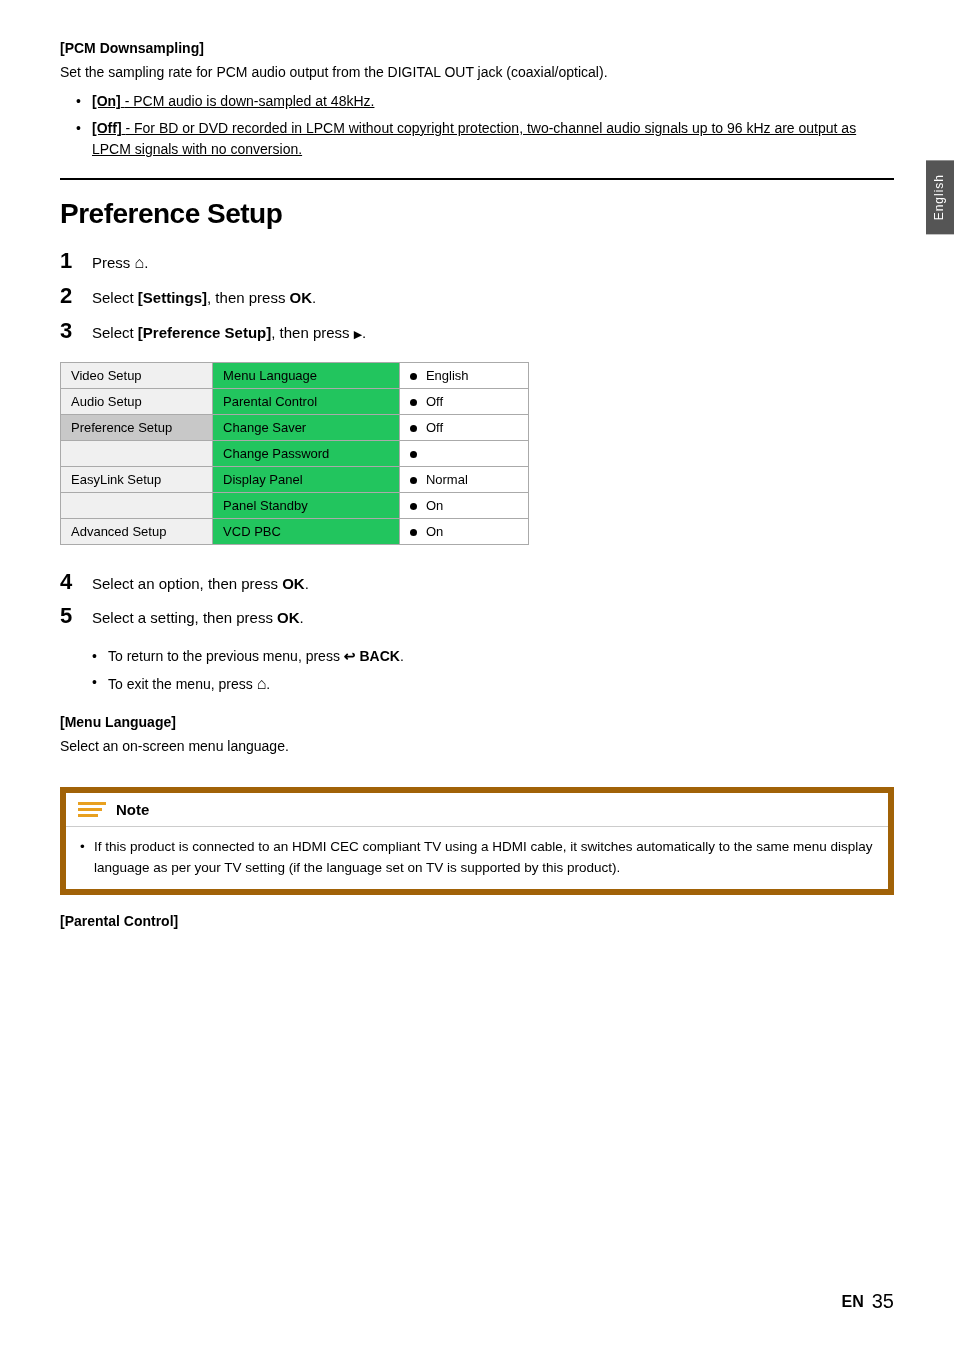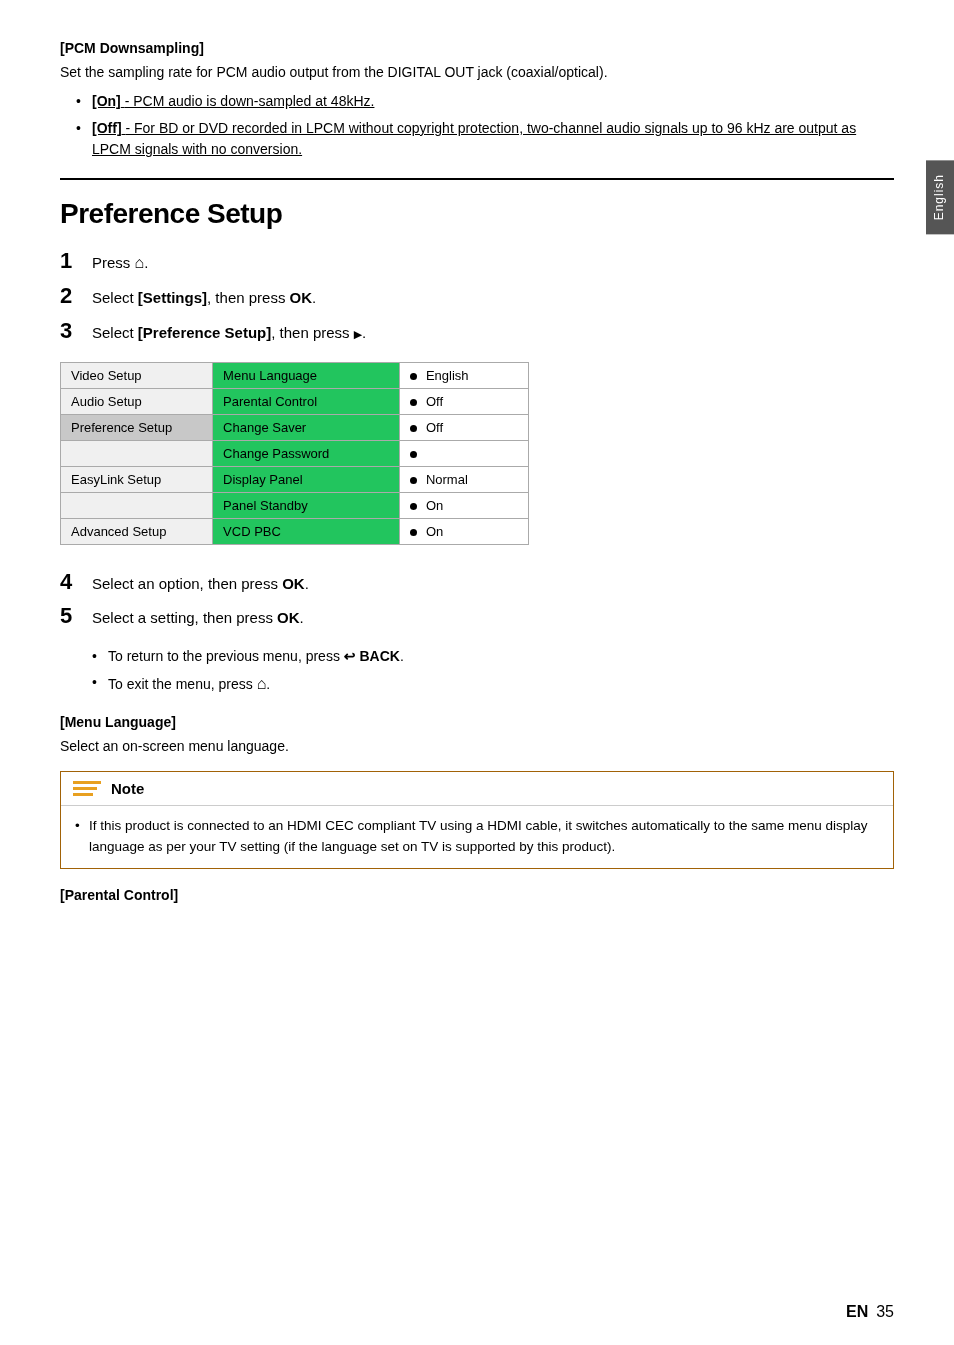"Note" .note-box { border: 1px solid #a16207 -> 6px solid #a16207; margin: 14px 0 18px 0 -> 30px 0 18px 0 }
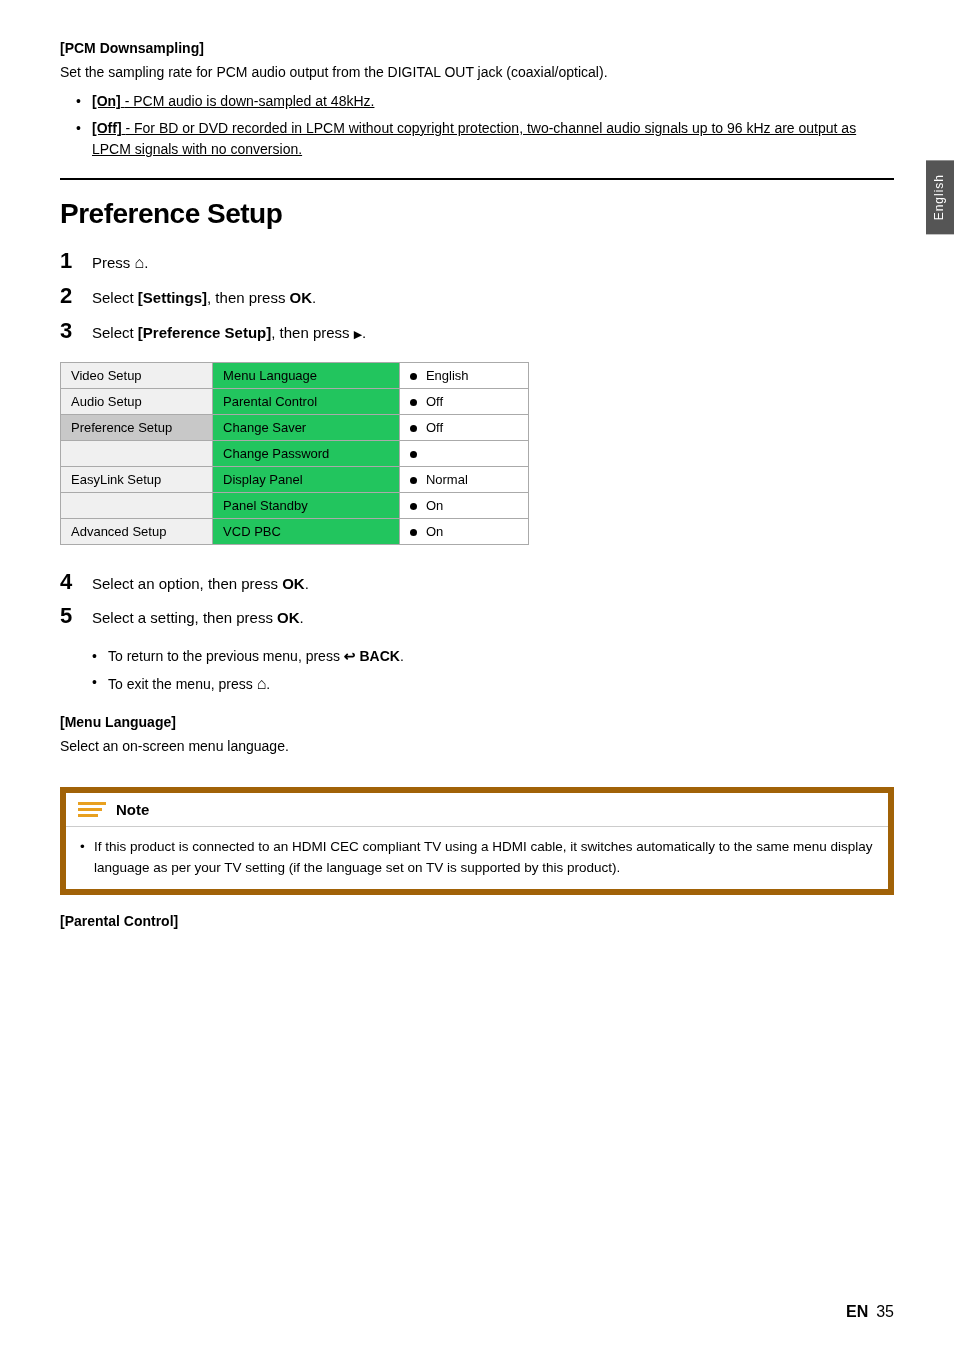"EN" .page-footer { bottom: 24px -> 32px }
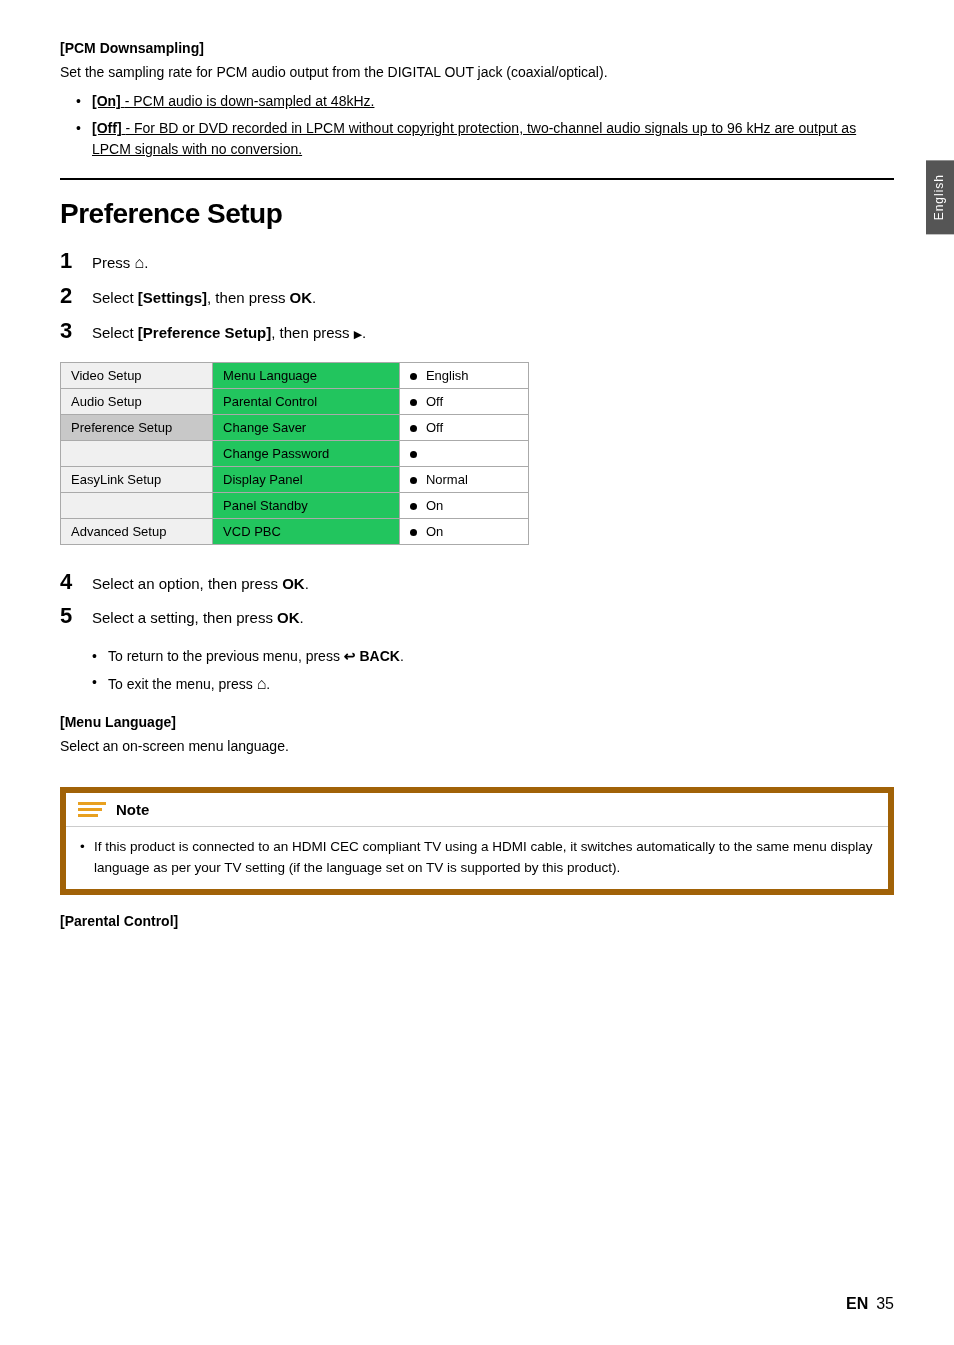"35" .footer-page { font-size: 16px -> 20px }
